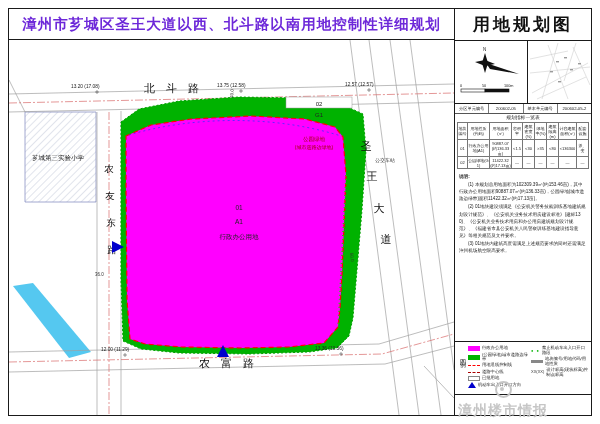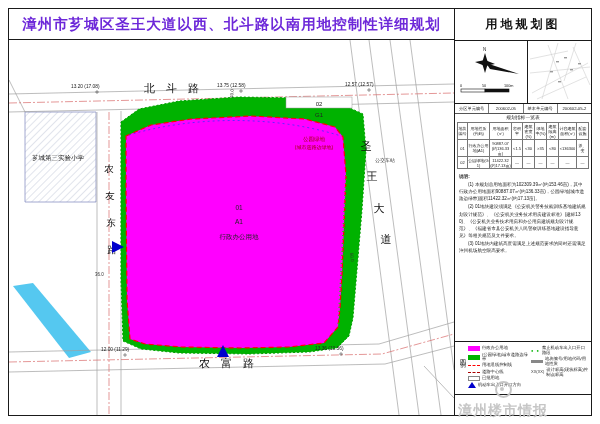"用地规划图" .sb-title { font-size: 12px -> 17px }
